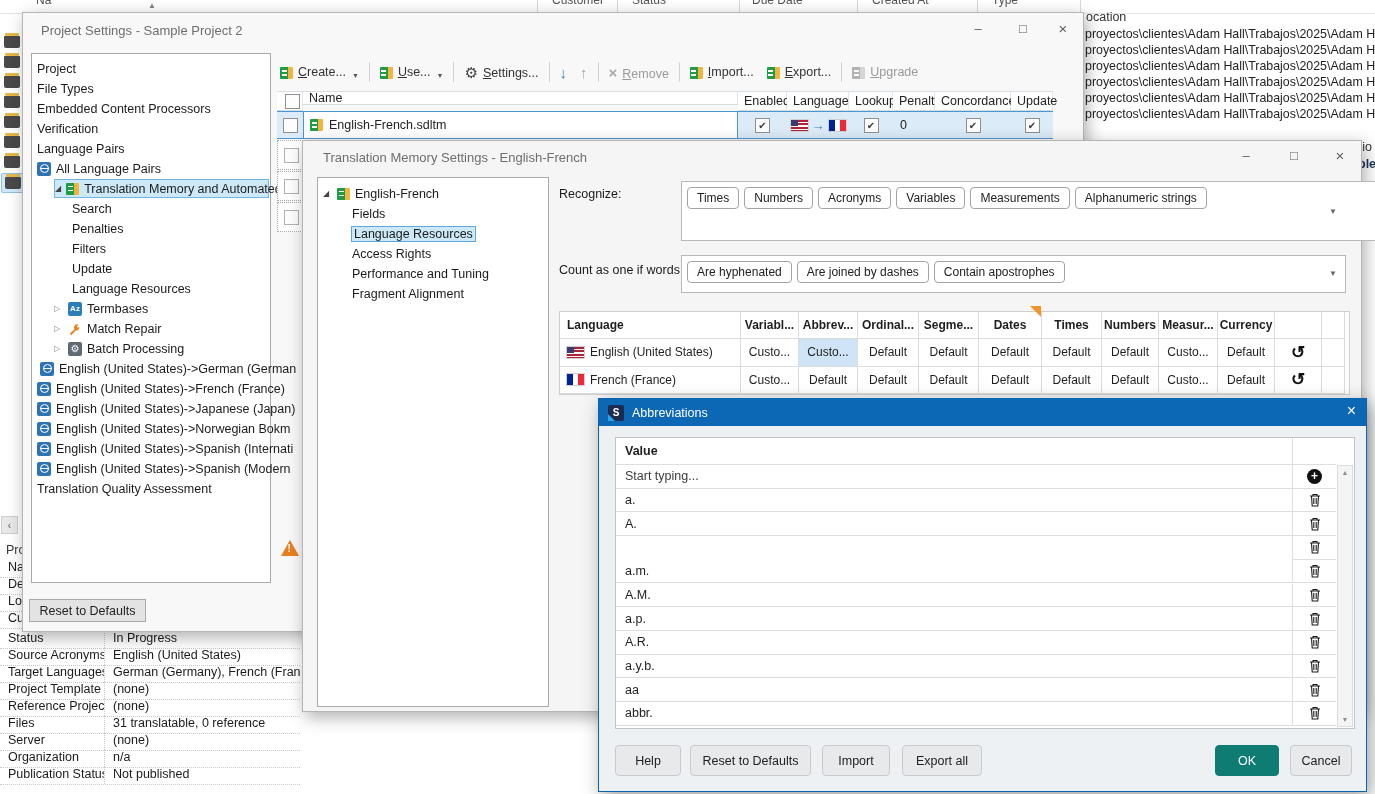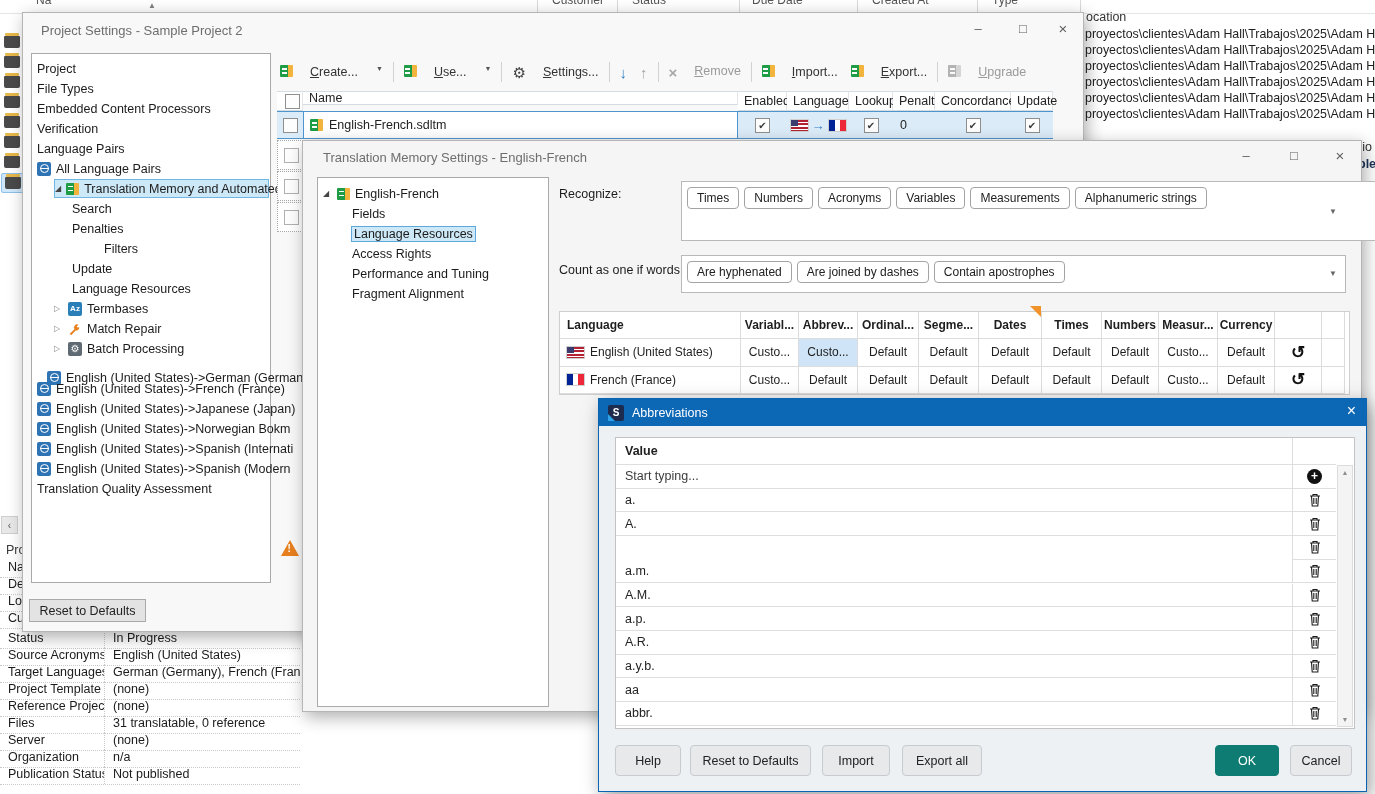"Create..." .tb-btn { align-items: flex-start -> flex-end; gap: 17px -> 5px }
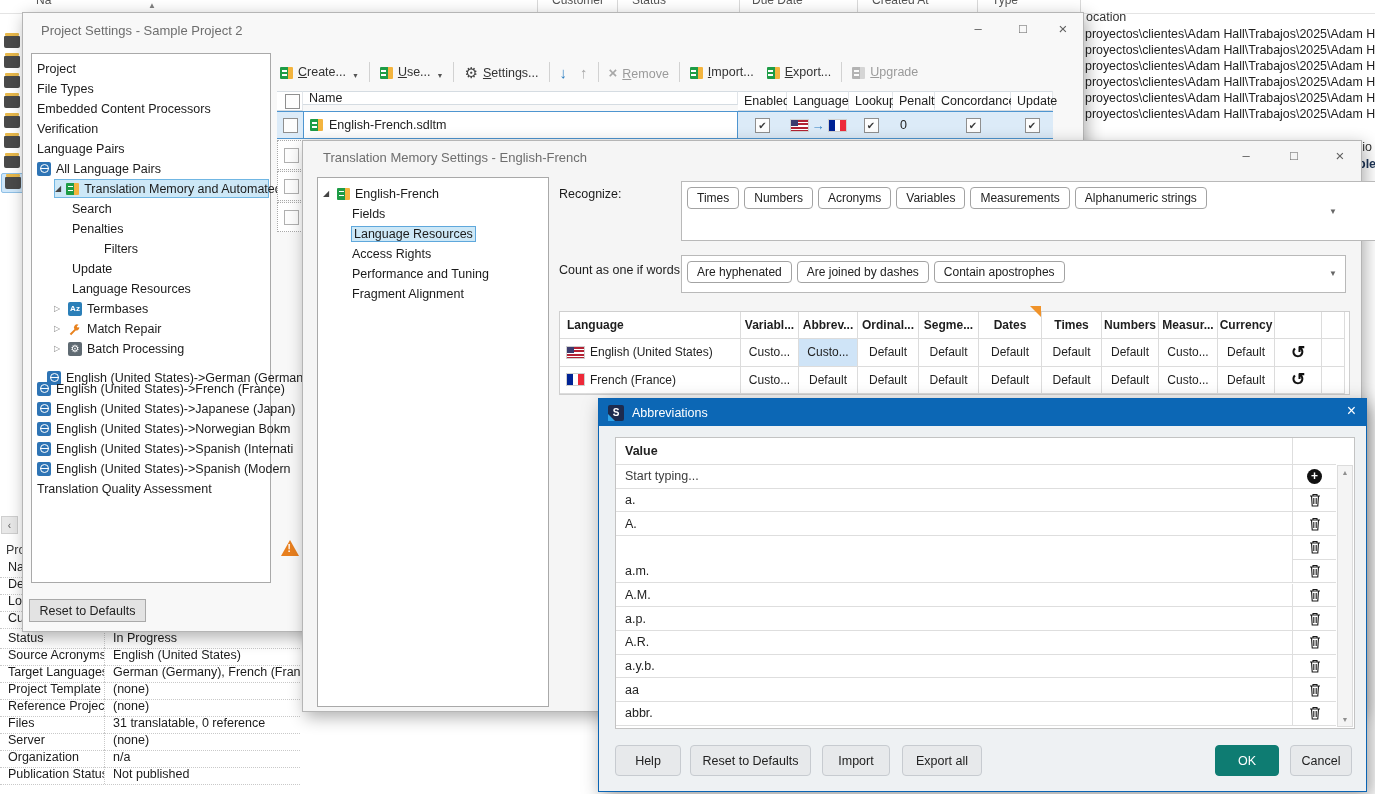"Filters" div.trow { margin-left: 32px -> none }
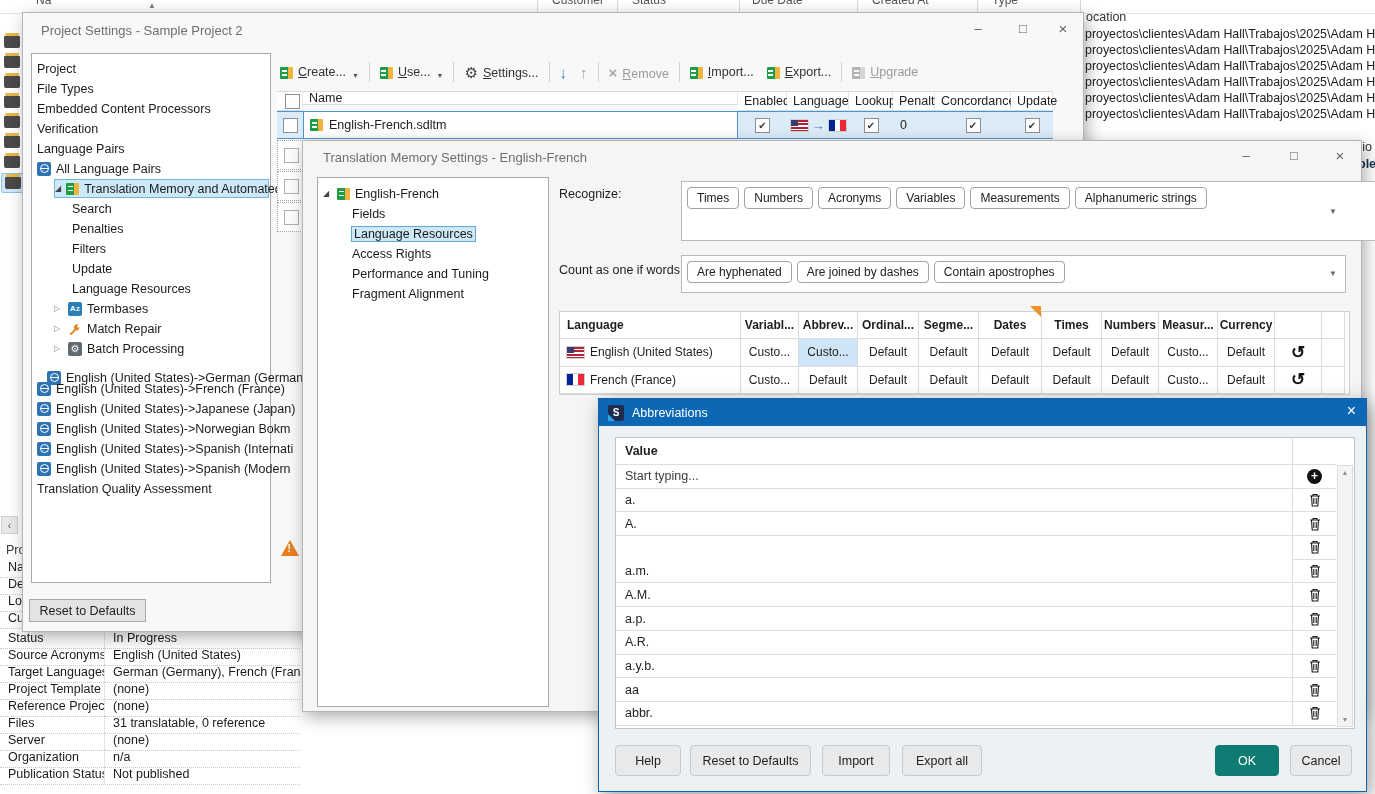"English (United States)->German (German" div.trow { left: 15px -> 8px; margin-top: 9px -> none }
